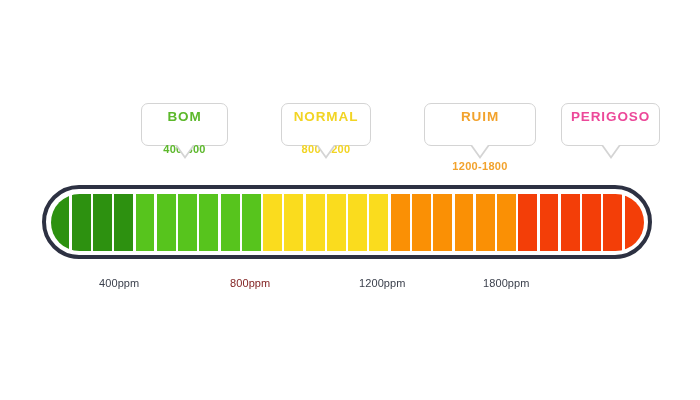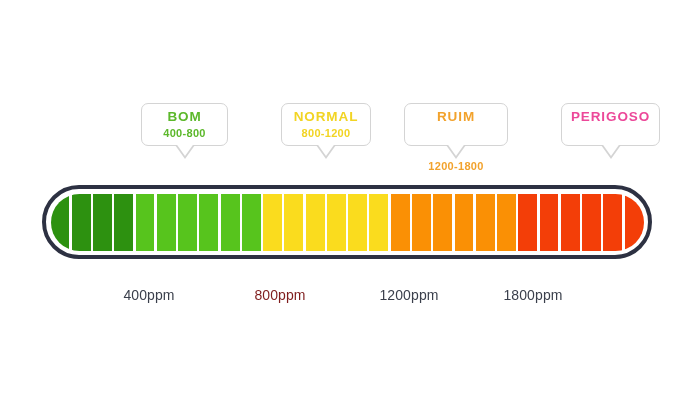"BOM" .callout .c-title { margin-bottom: 4px -> 20px }
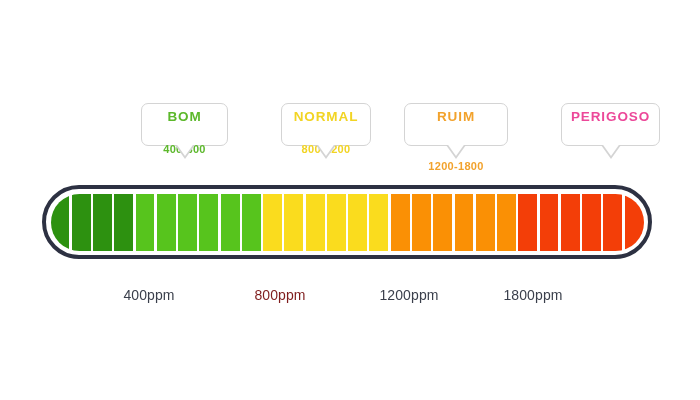"RUIM" div.callout { left: 404px -> 424px; width: 104px -> 112px }
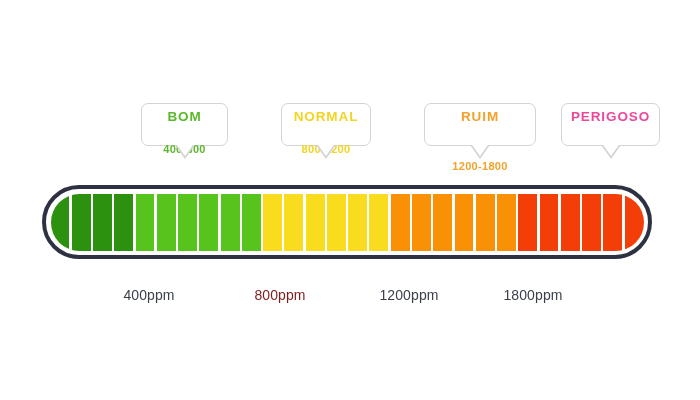"400ppm" .axis-label { font-size: 14px -> 11px; text-align: center -> left; top: 287px -> 277px }
